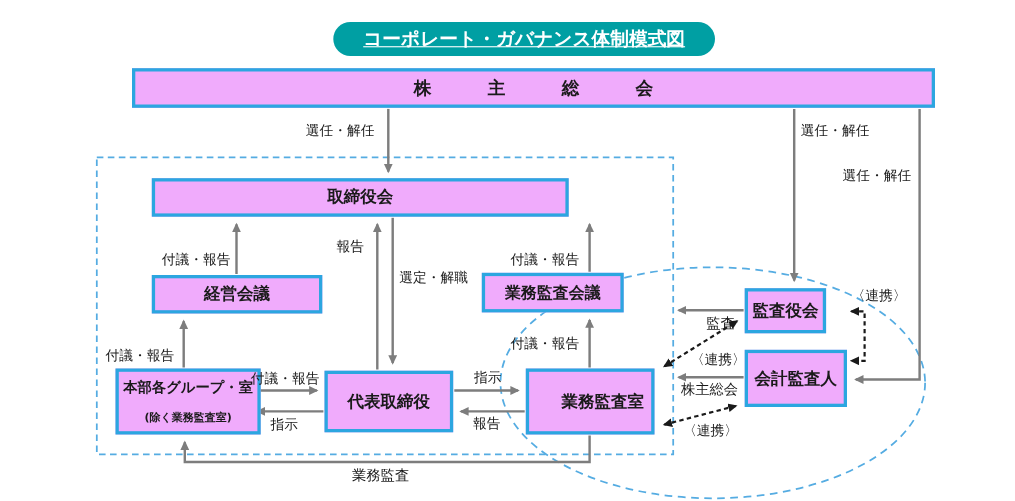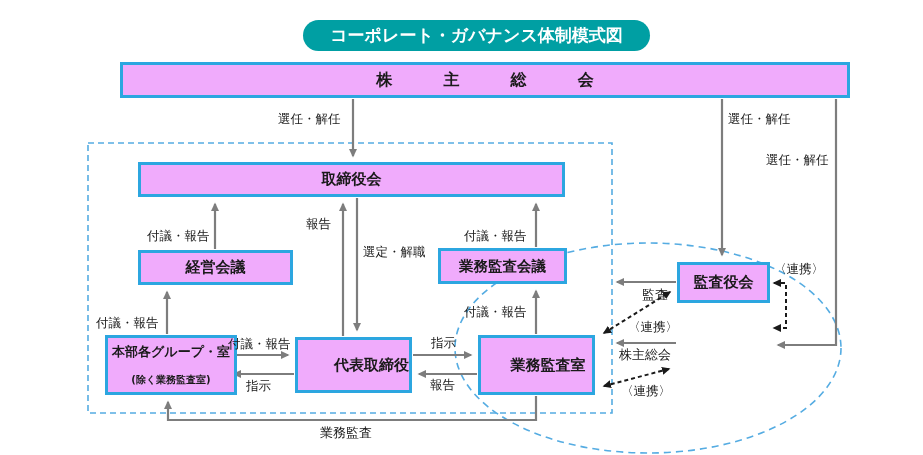"コーポレート・ガバナンス体制模式図" .title-pill { text-decoration: none -> underline }
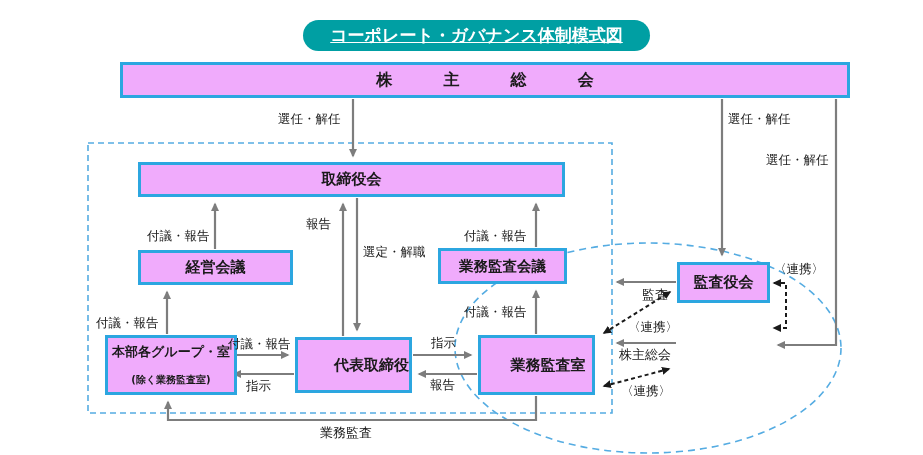"取締役会" .box-board { width: 427px -> 379px }
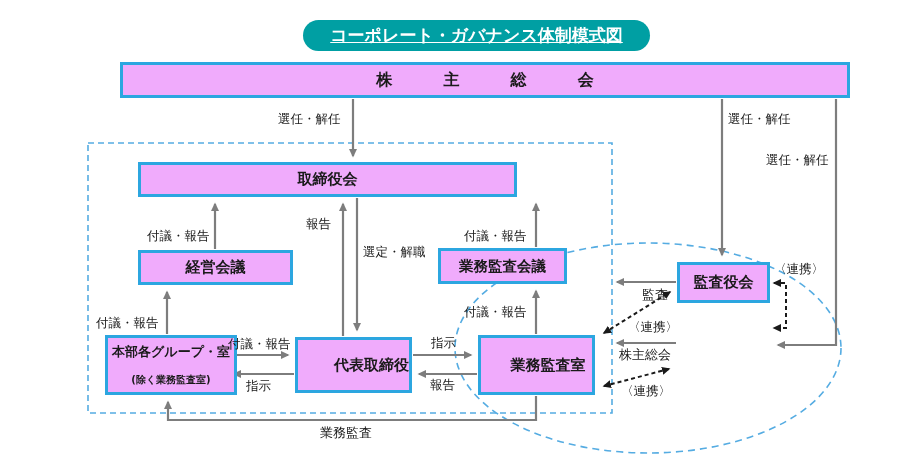"監査役会" .box-auditors { width: 93px -> 74px }
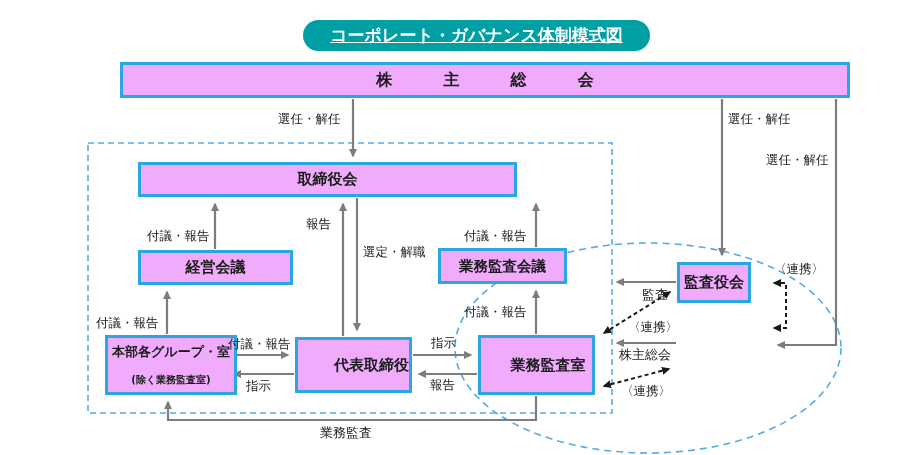"会計監査人" div.box { html: none -> <div> <span>会計監査人</span> </div> }
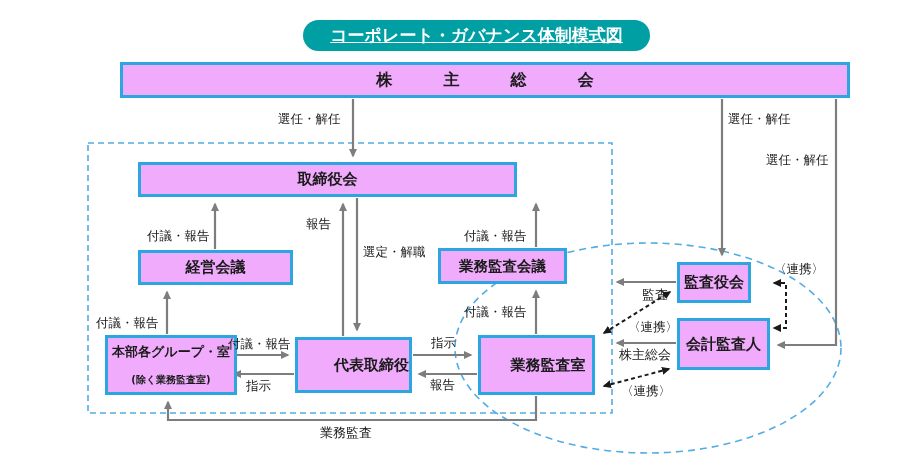"代表取締役" .box-rep { align-items: flex-end -> none }
